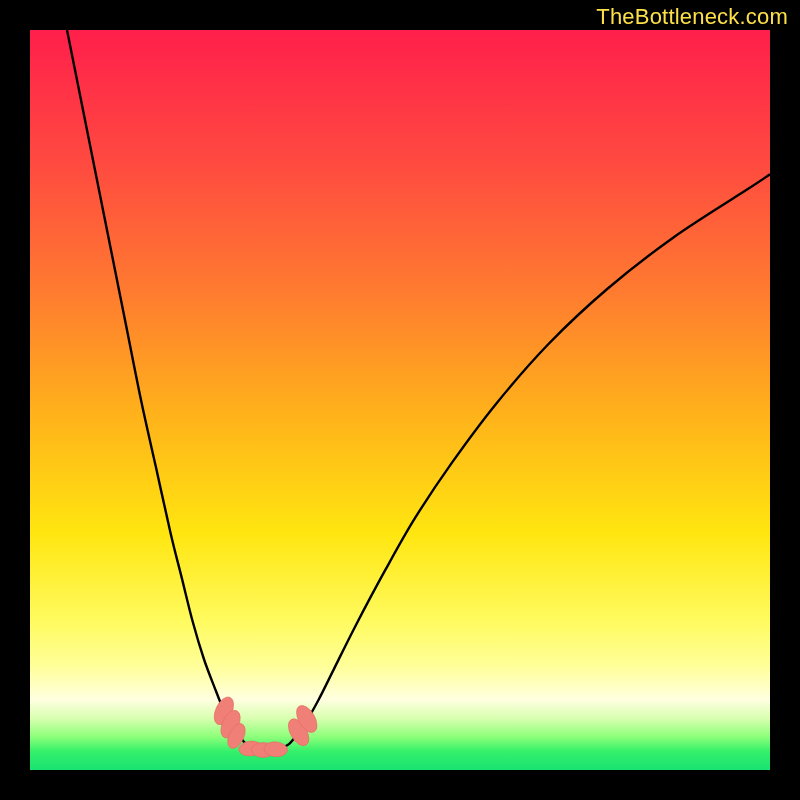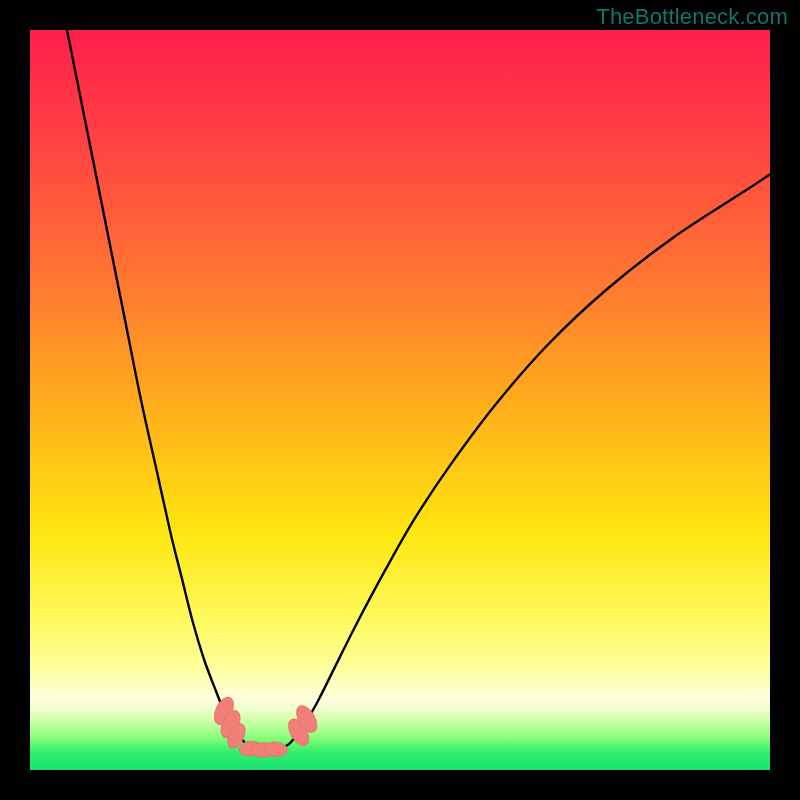"TheBottleneck.com" .watermark { color: #0f766e -> #fde047 }
